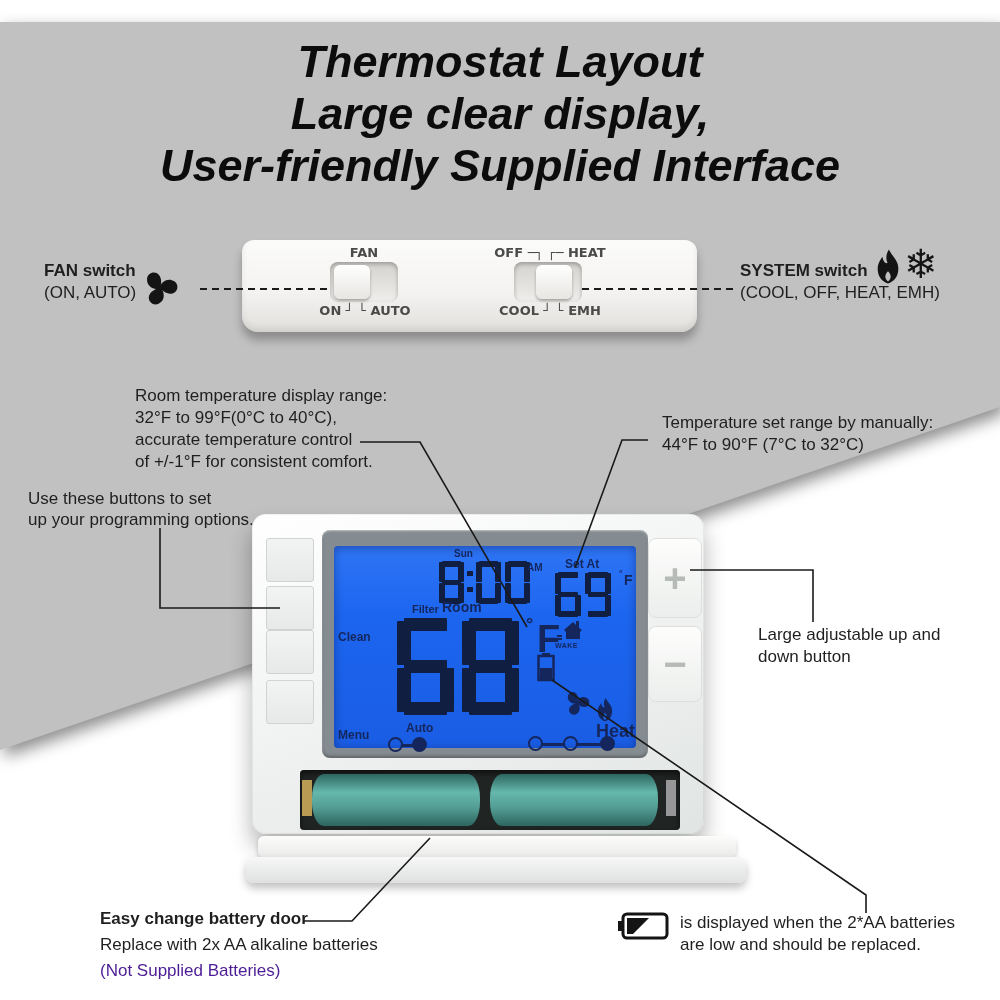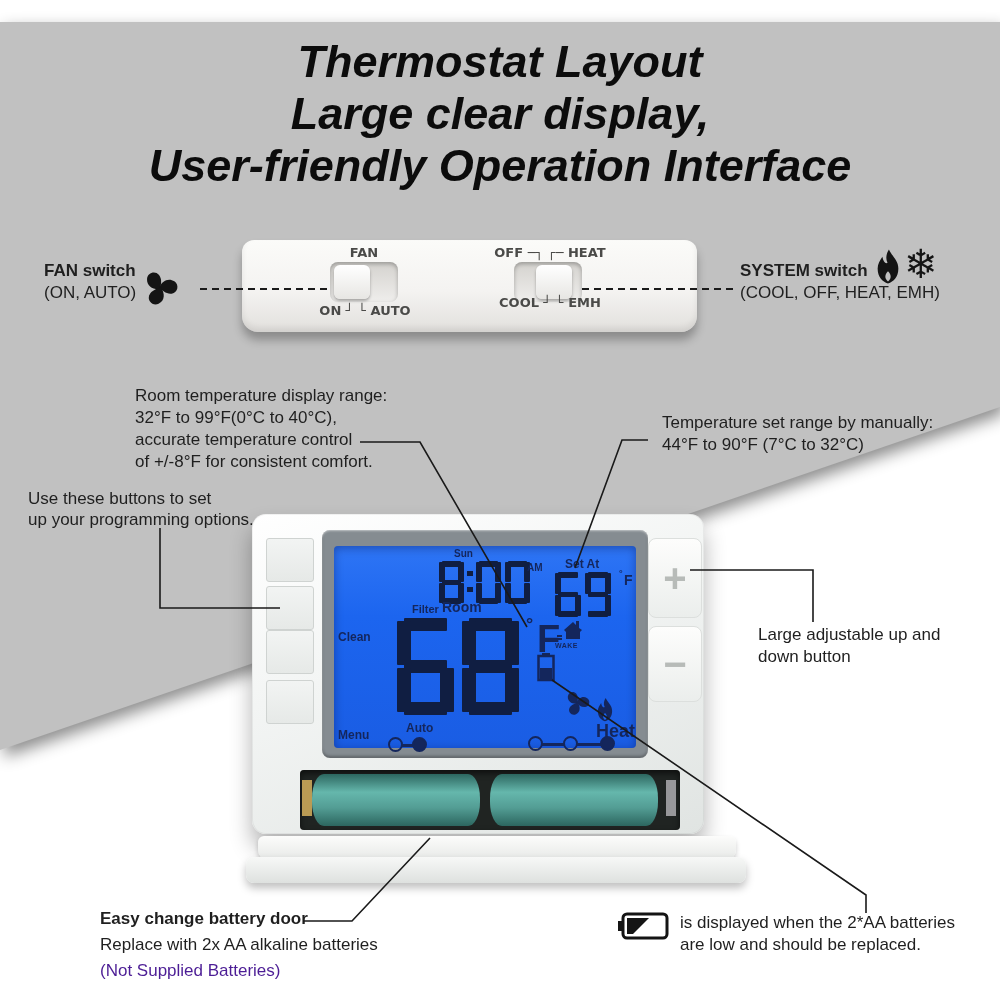"User-friendly Operation Interface" div { text: Operation -> Supplied }
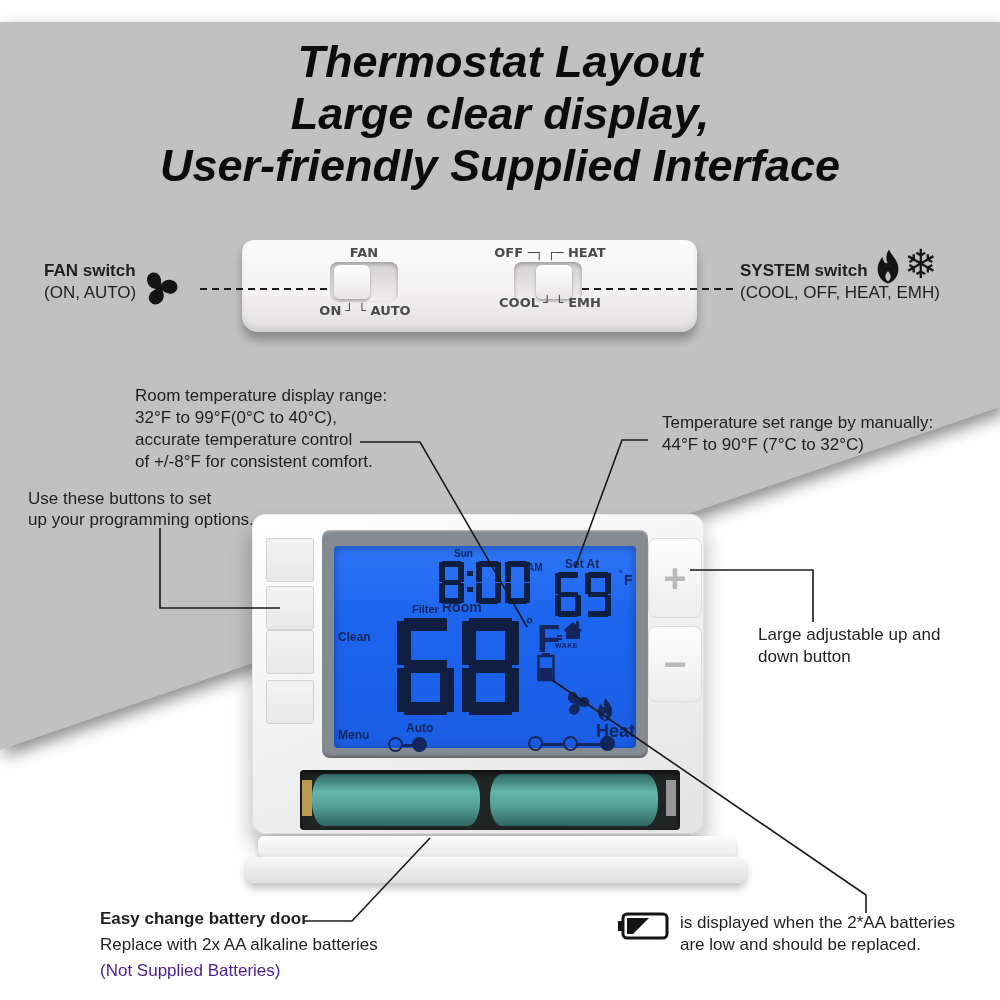"COOL ┘ └ EMH" div.plate-label { top: 55px -> 63px }
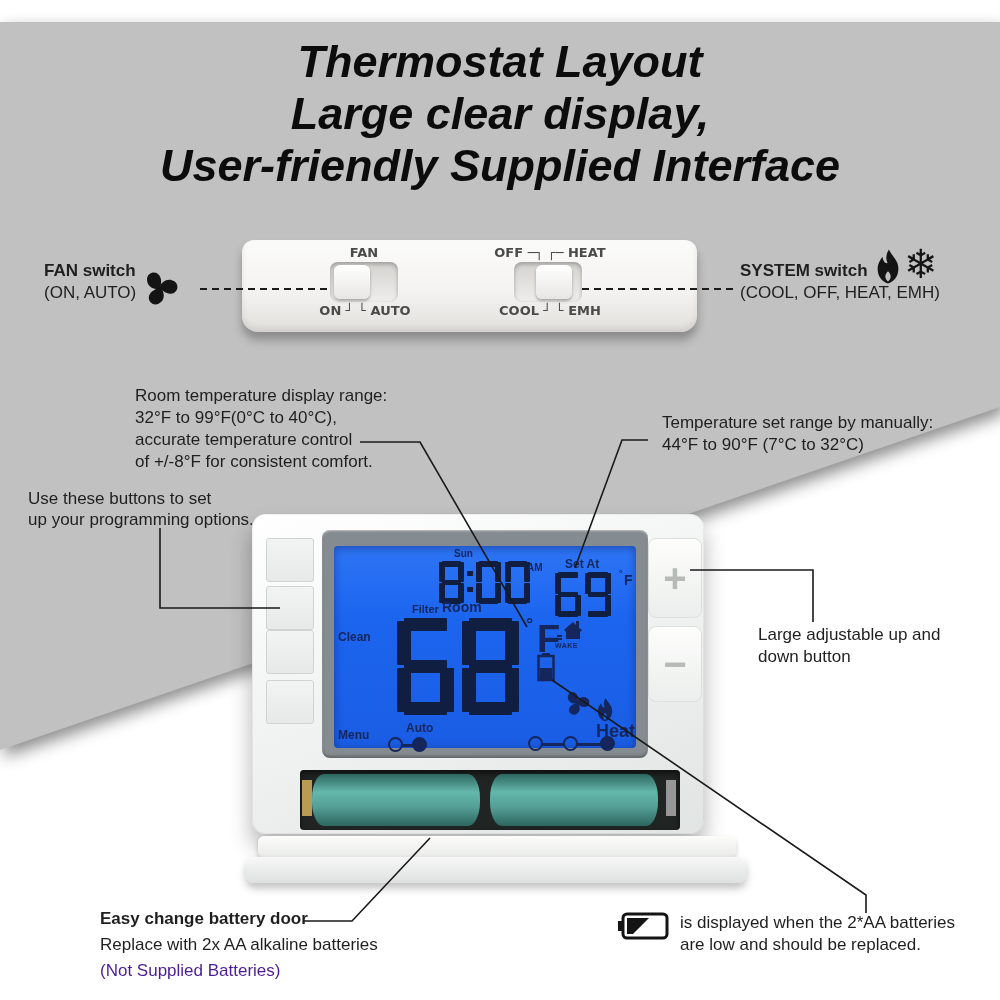"of +/-8°F for consistent comfort." div { text: +/-8 -> +/-1 }
